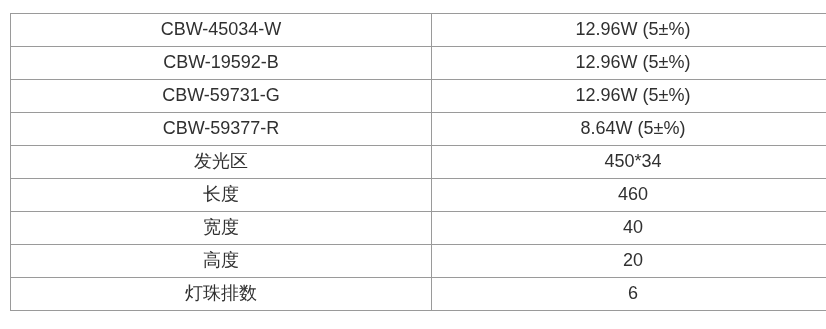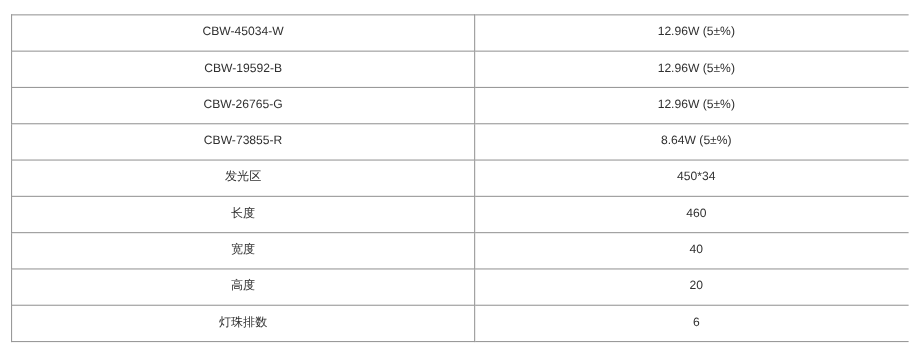"CBW-45034-W" table.spec-table td { font-size: 11px -> 18px }
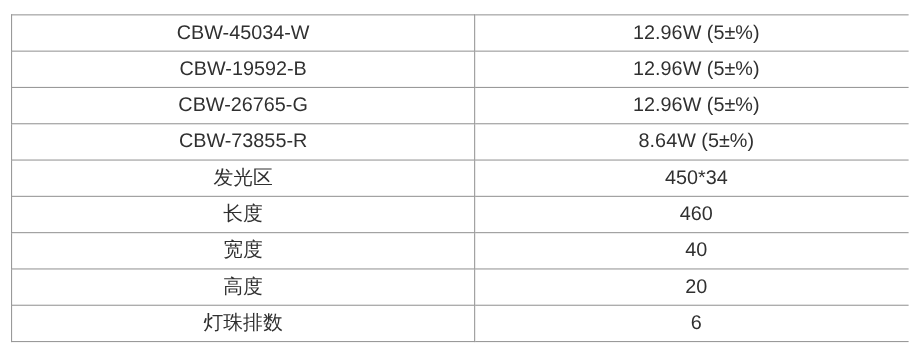"CBW-26765-G" td.col-name { text: CBW-26765-G -> CBW-59731-G }
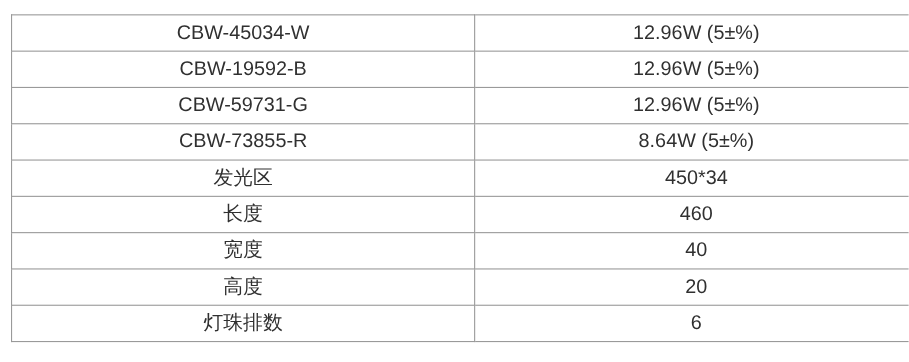"CBW-73855-R" td.col-name { text: CBW-73855-R -> CBW-59377-R }
